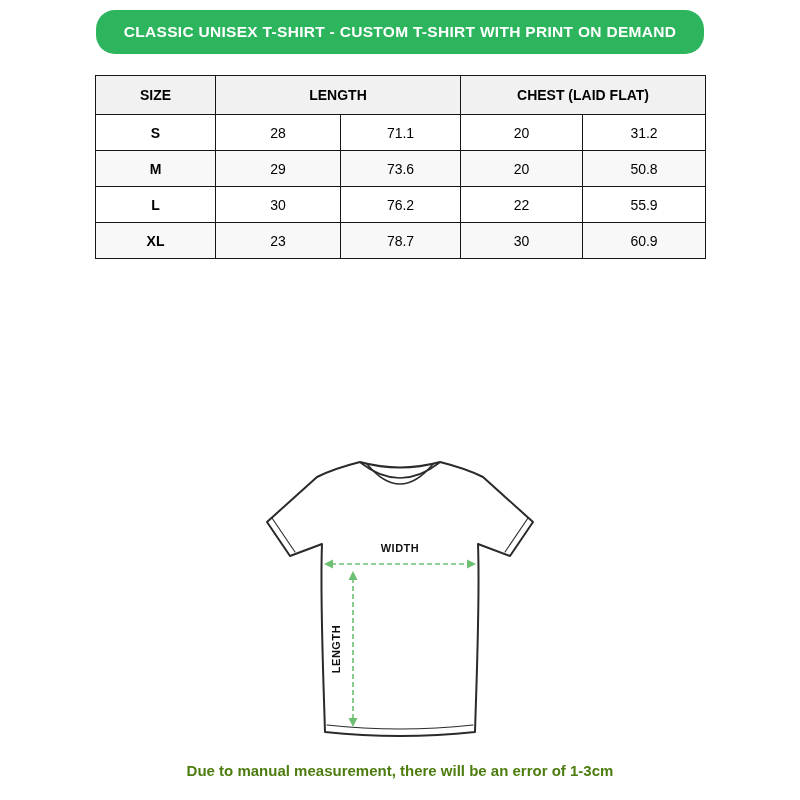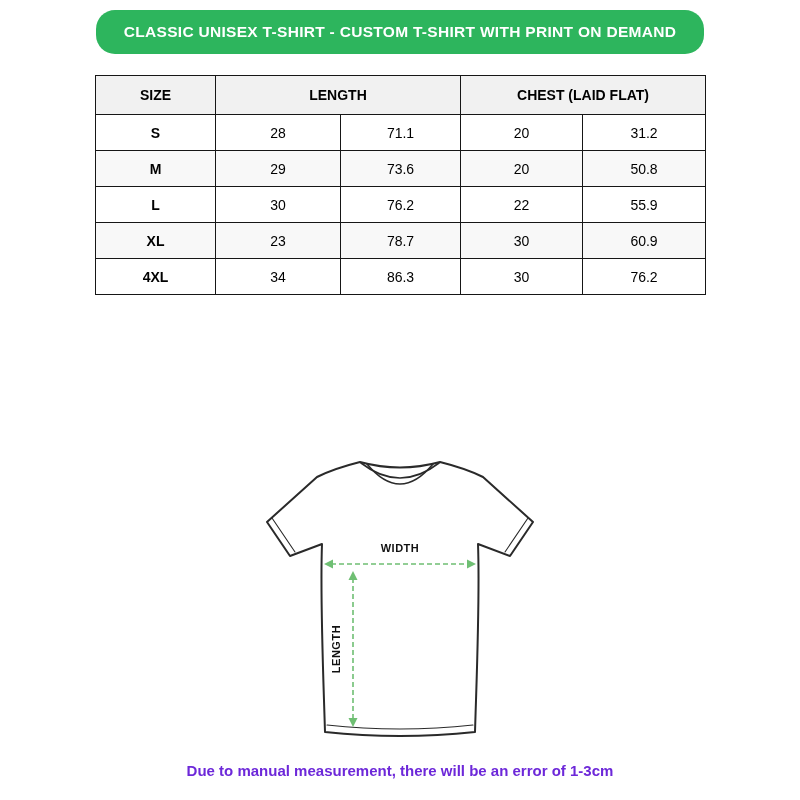"4XL" tr { html: <tr> <td>4XL</td> <td>34</td> <td>86.3</td> <td>30</td> <td>76.2</td> </tr> -> none }
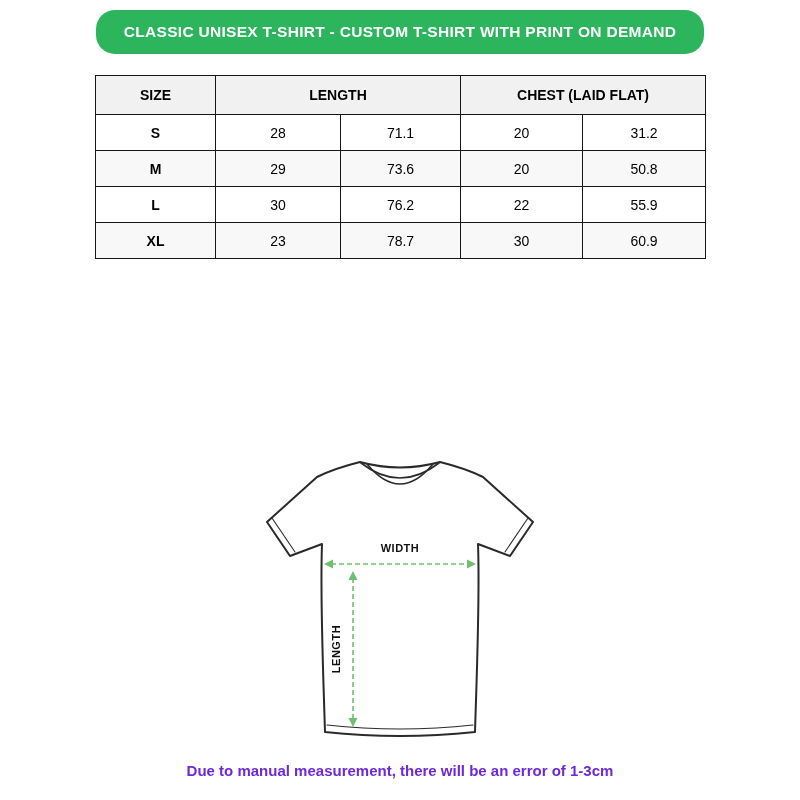"Due to manual measurement, there" .note { color: #6d28d9 -> #4d7c0f }
